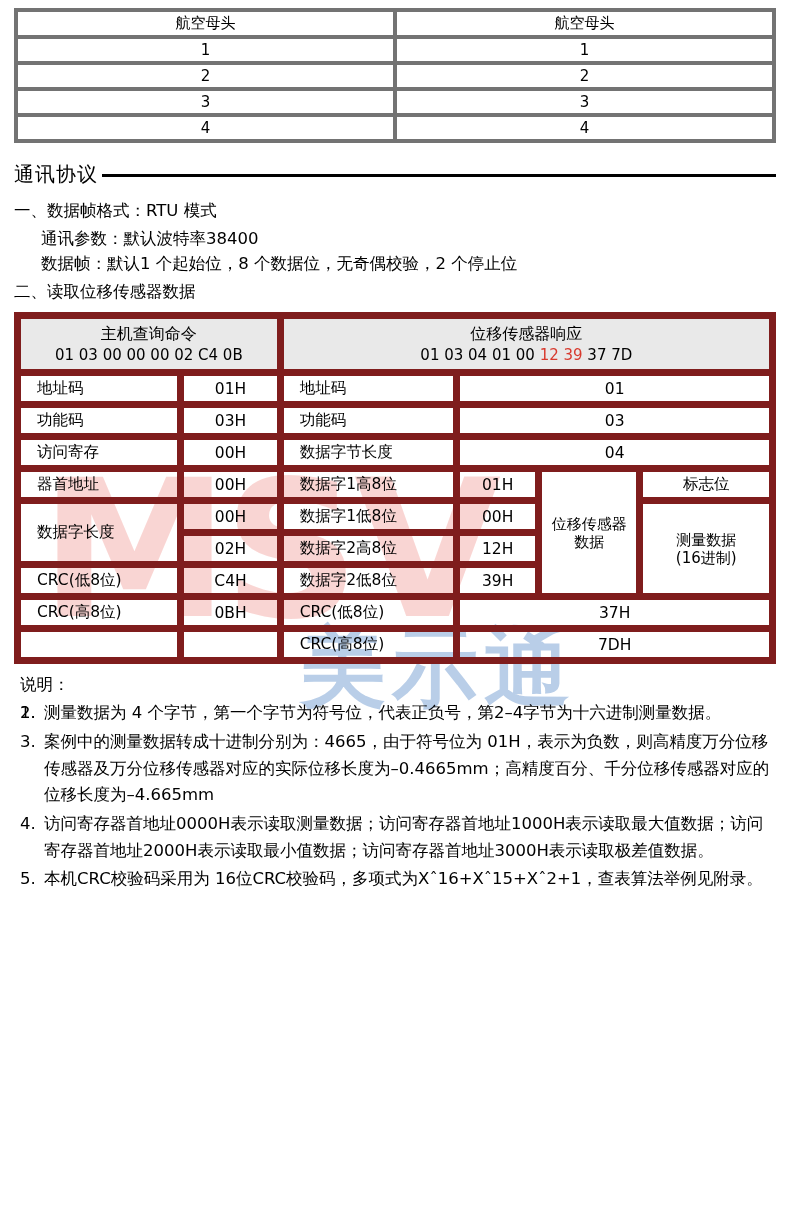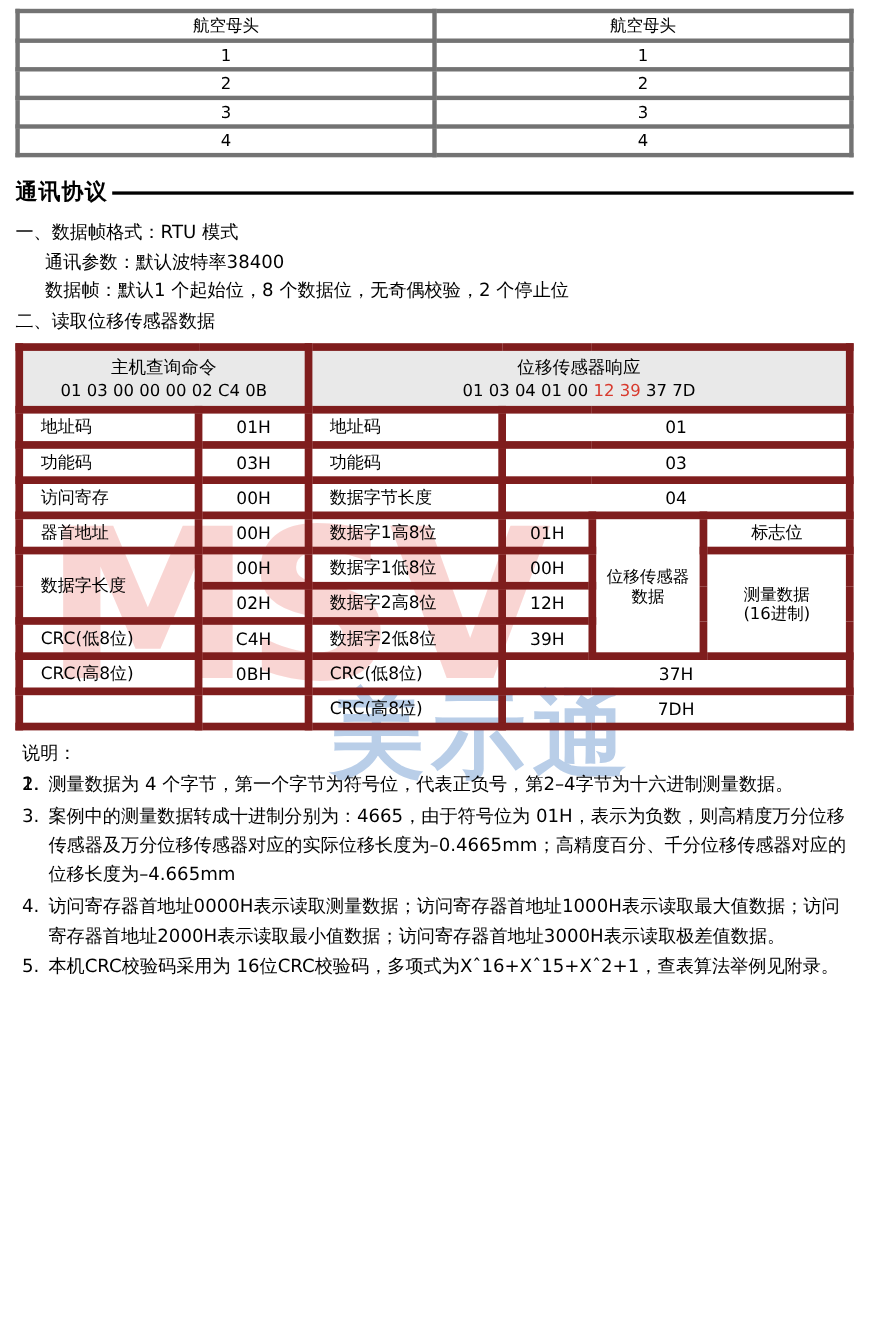"通讯协议" .section-head .title { font-weight: bold -> normal }
